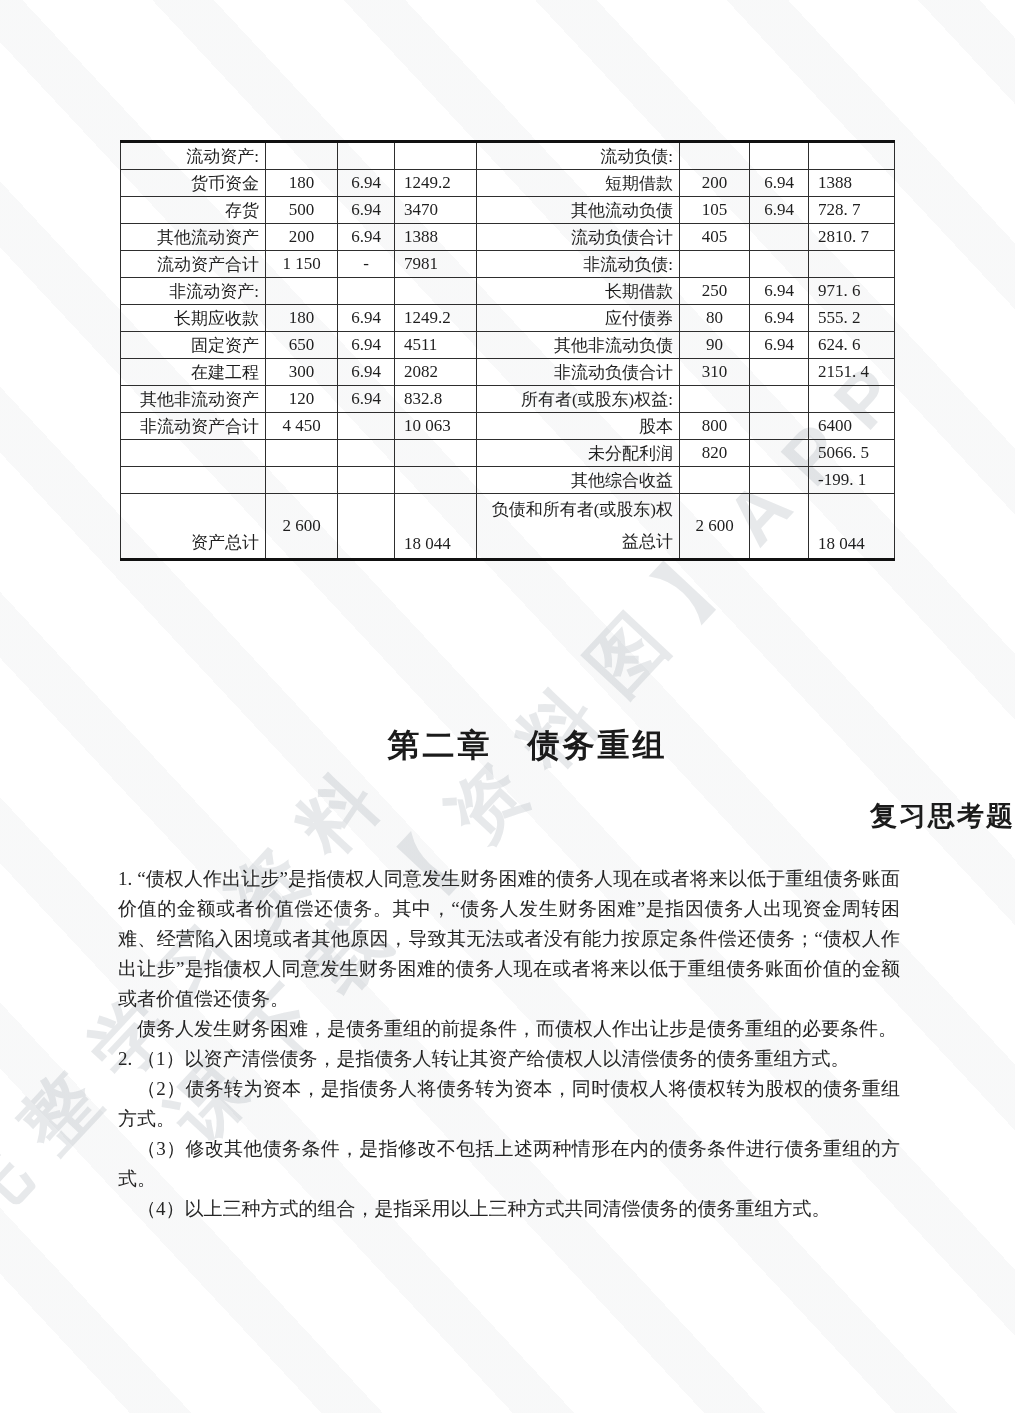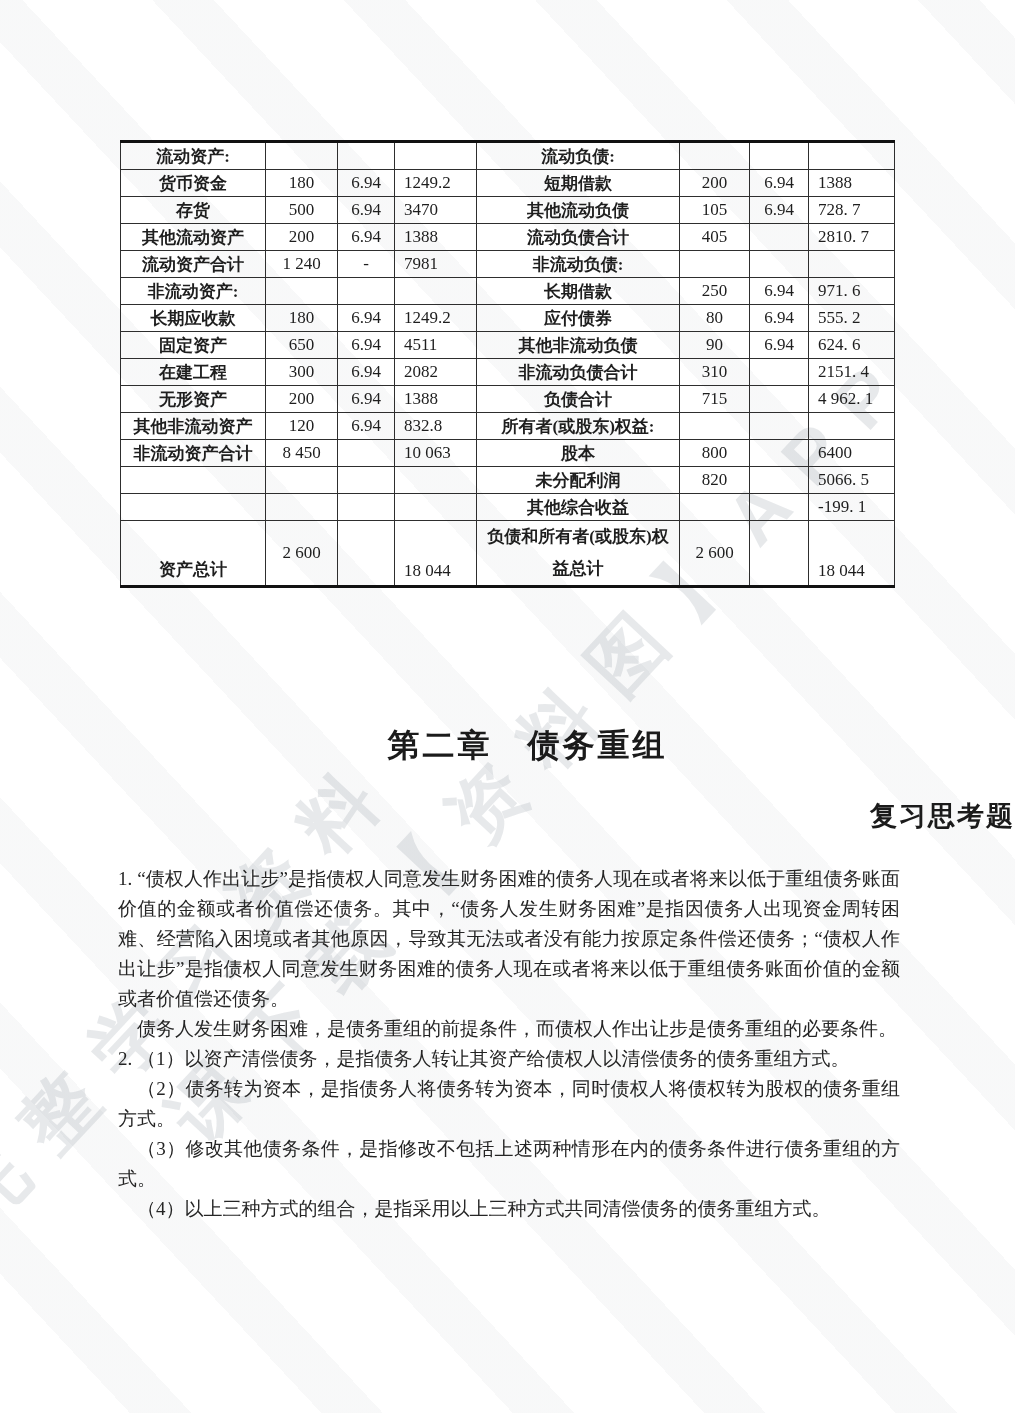"流动资产:" table.bs td:nth-child(1),table.bs td:nth-child(5) { font-weight: bold -> none; text-align: center -> right }
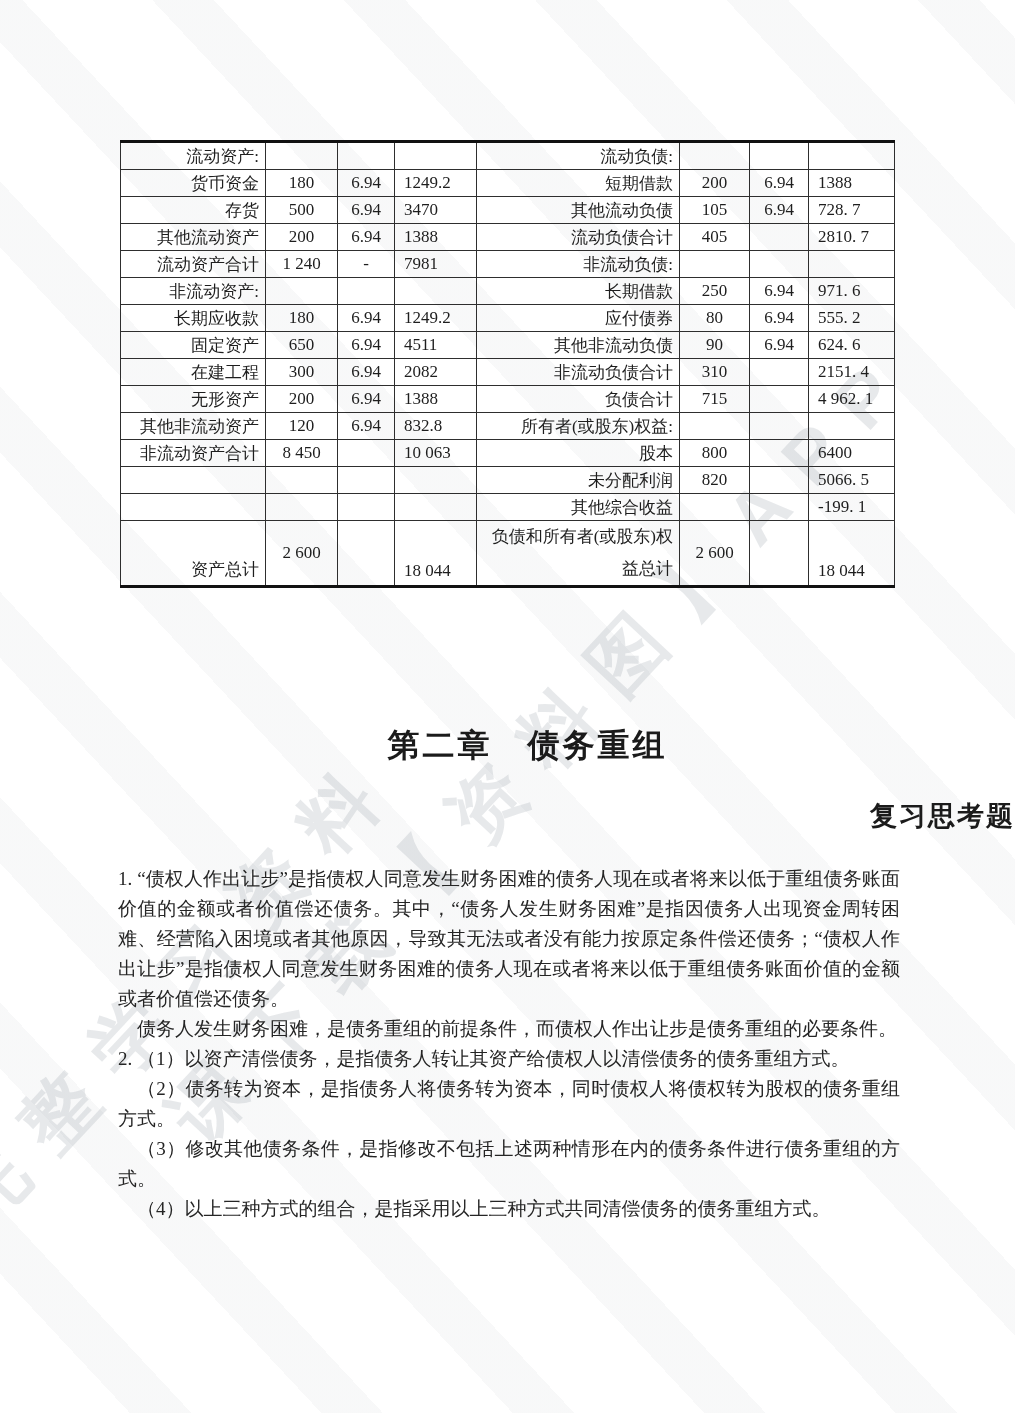"1 240" td { text: 1 240 -> 1 150 }
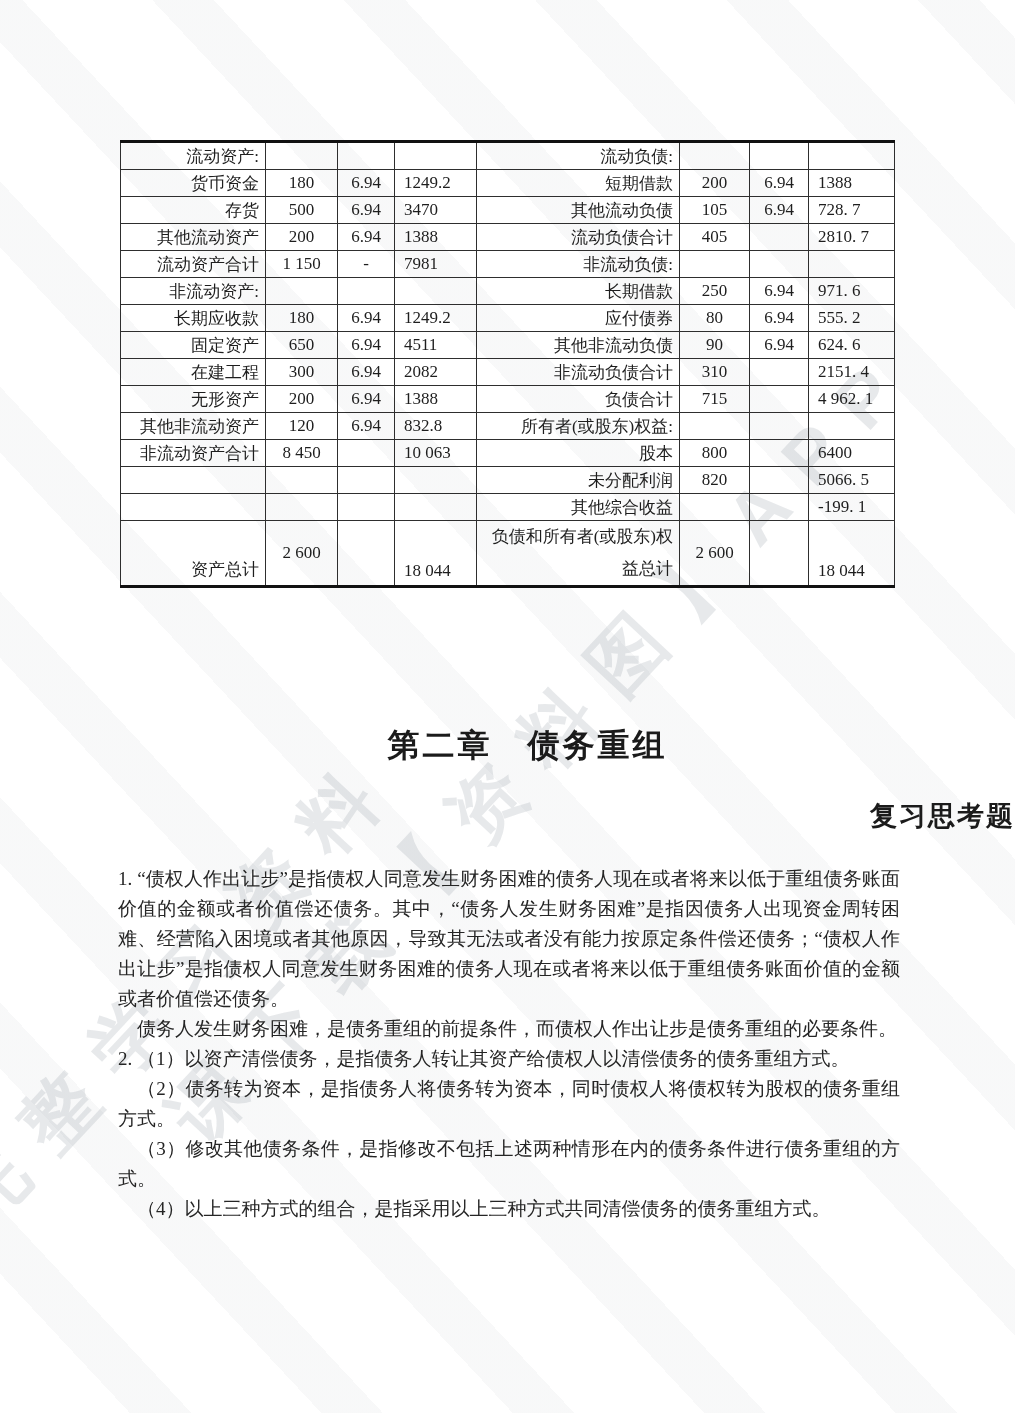"无形资产" tr { html: <tr> <td>无形资产</td> <td>200</td> <td>6.94</td> <td>1388</td> <td>负债合计</td> <td>715</td> <td></td> <td>4 962. 1</td> </tr> -> none }
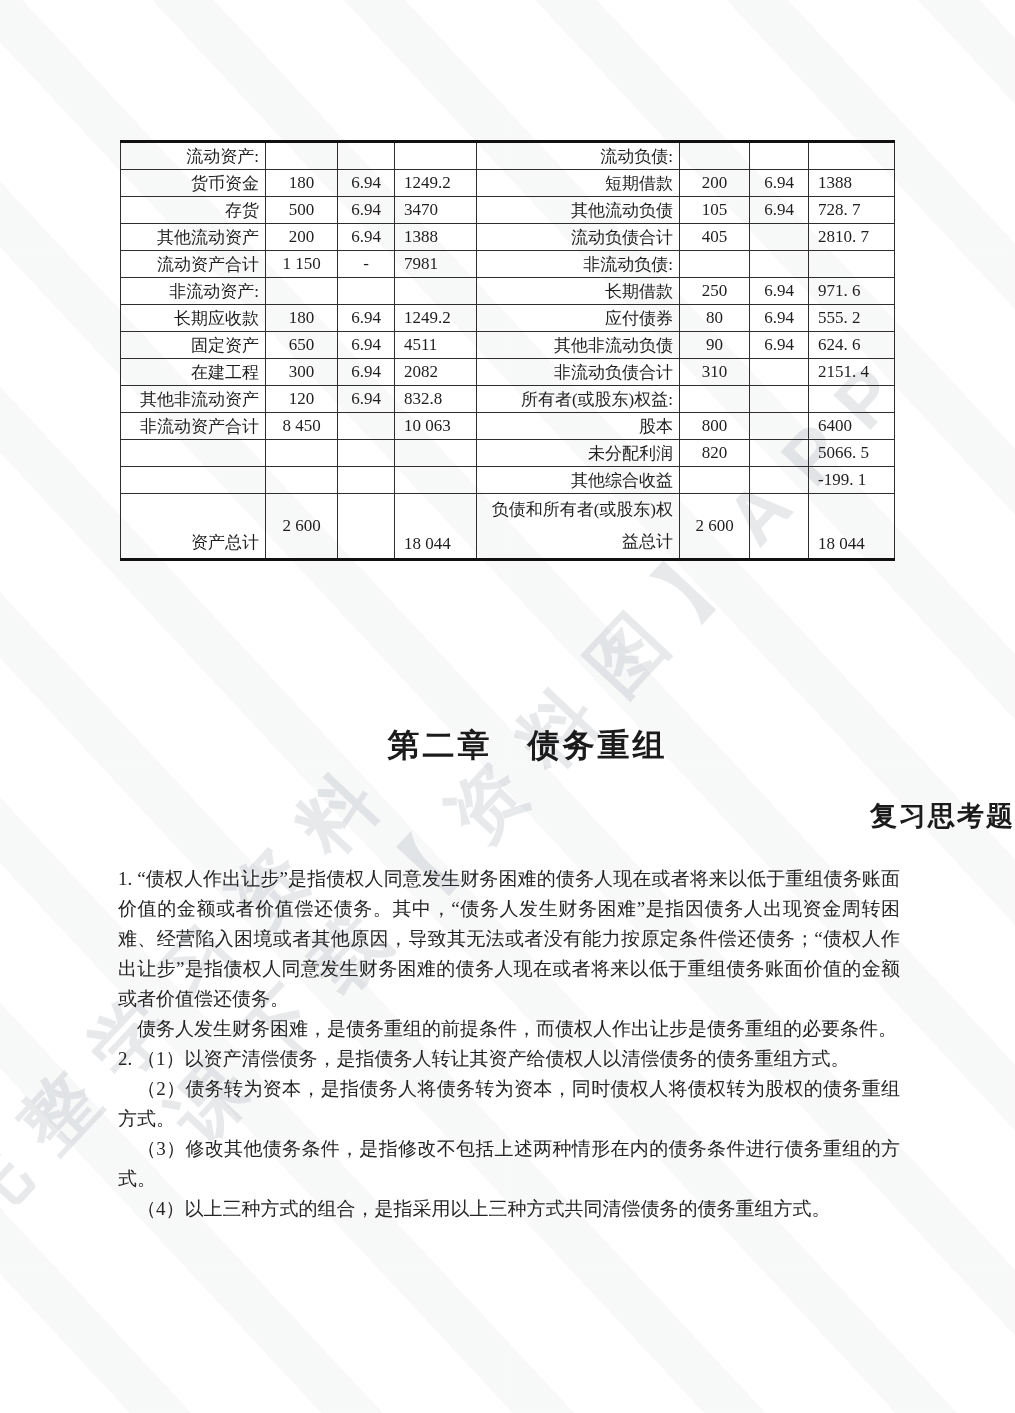"8 450" td { text: 8 450 -> 4 450 }
